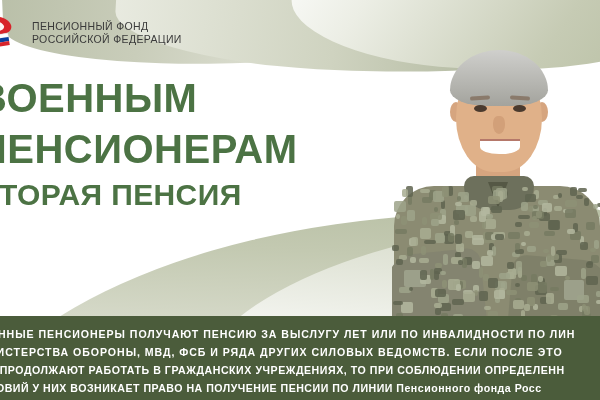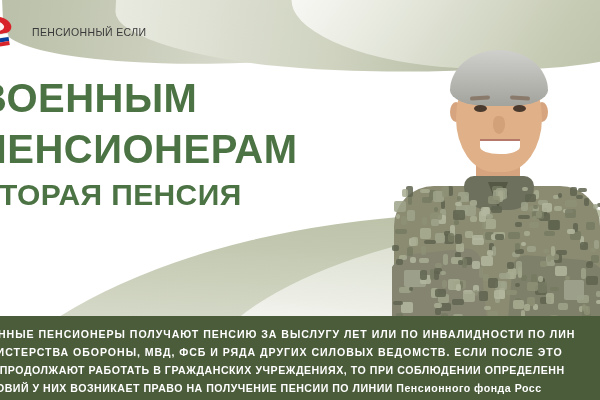"ПЕНСИОННЫЙ ЕСЛИ" span { text: ЕСЛИ -> ФОНД }
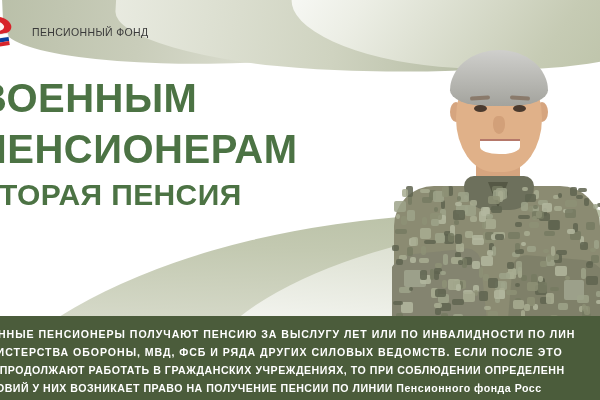"РОССИЙСКОЙ ФЕДЕРАЦИИ" span { html: none -> <span>РОССИЙСКОЙ ФЕДЕРАЦИИ</span> }
